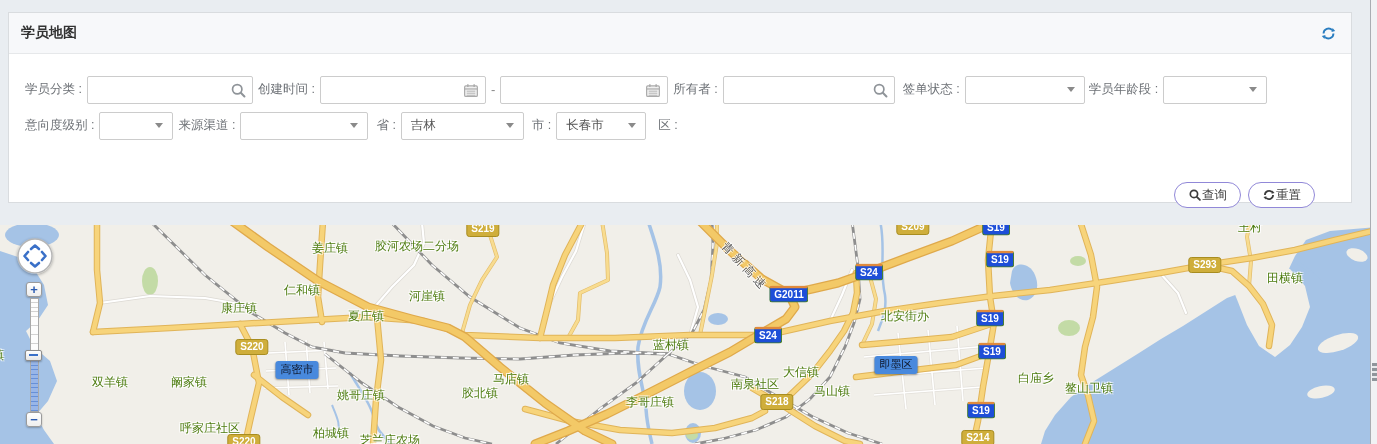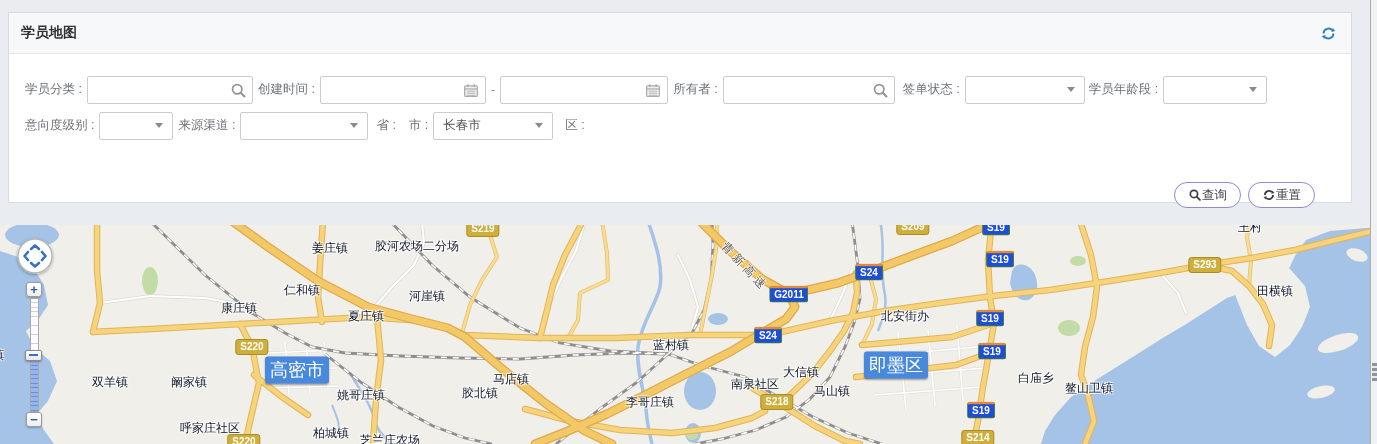"吉林" span.sel { html: none -> <span> <span>吉林</span> <i></i> </span> }
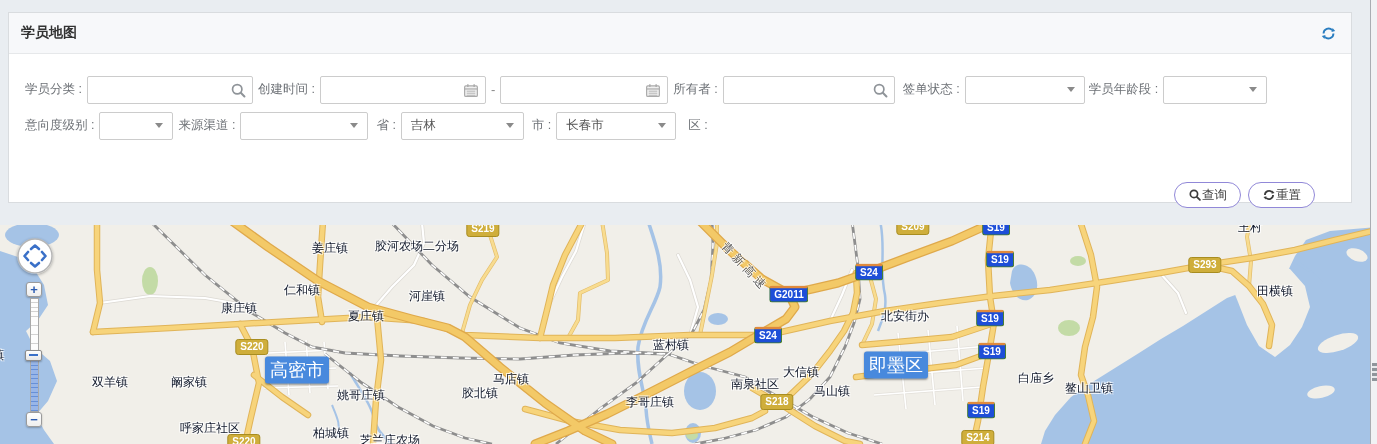"长春市" span.sel { width: 120px -> 90px }
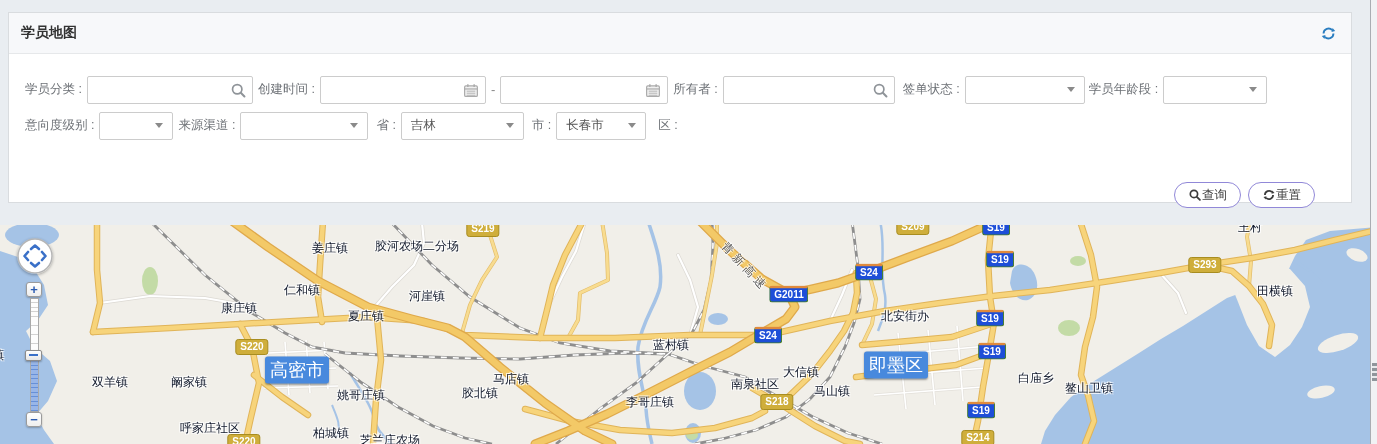"王村" .tlabel { color: #0f172a -> #4d7c0f }
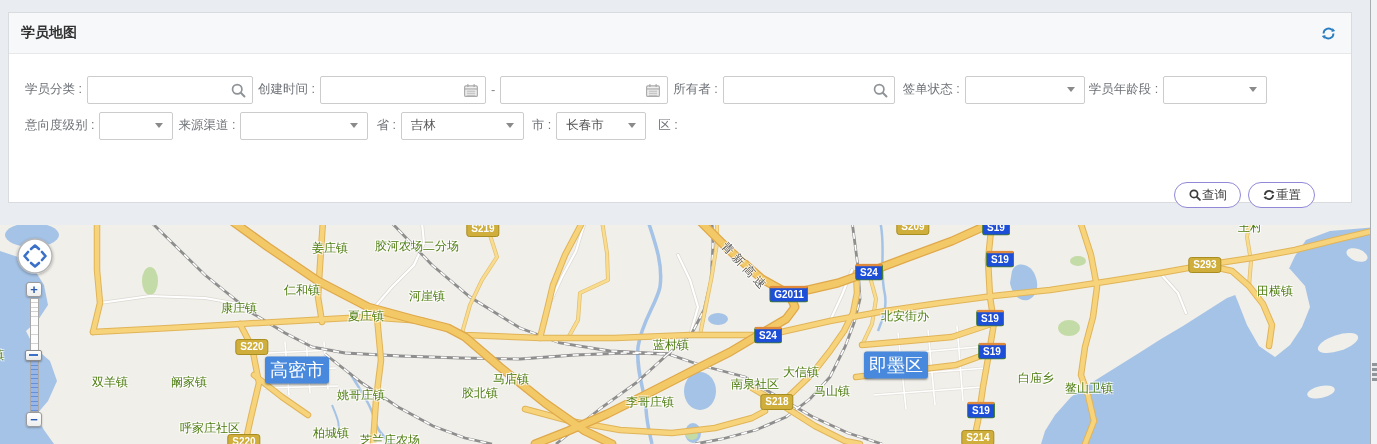"田横镇" div.tlabel { padding-left: none -> 20px; top: 66px -> 53px }
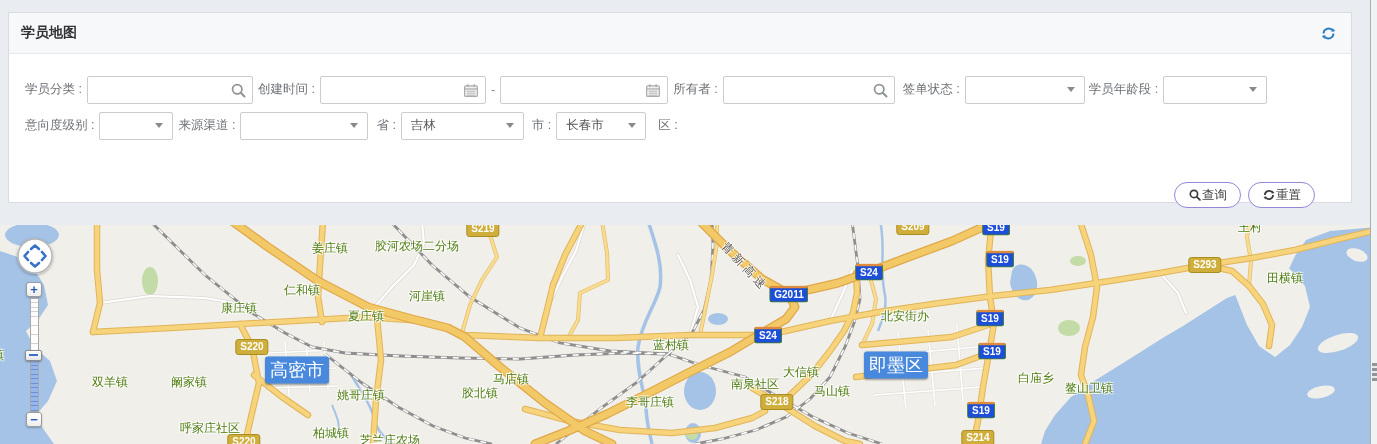"高密市" .clabel { color: #ffffff -> #0f172a; font-size: 18px -> 11px }
